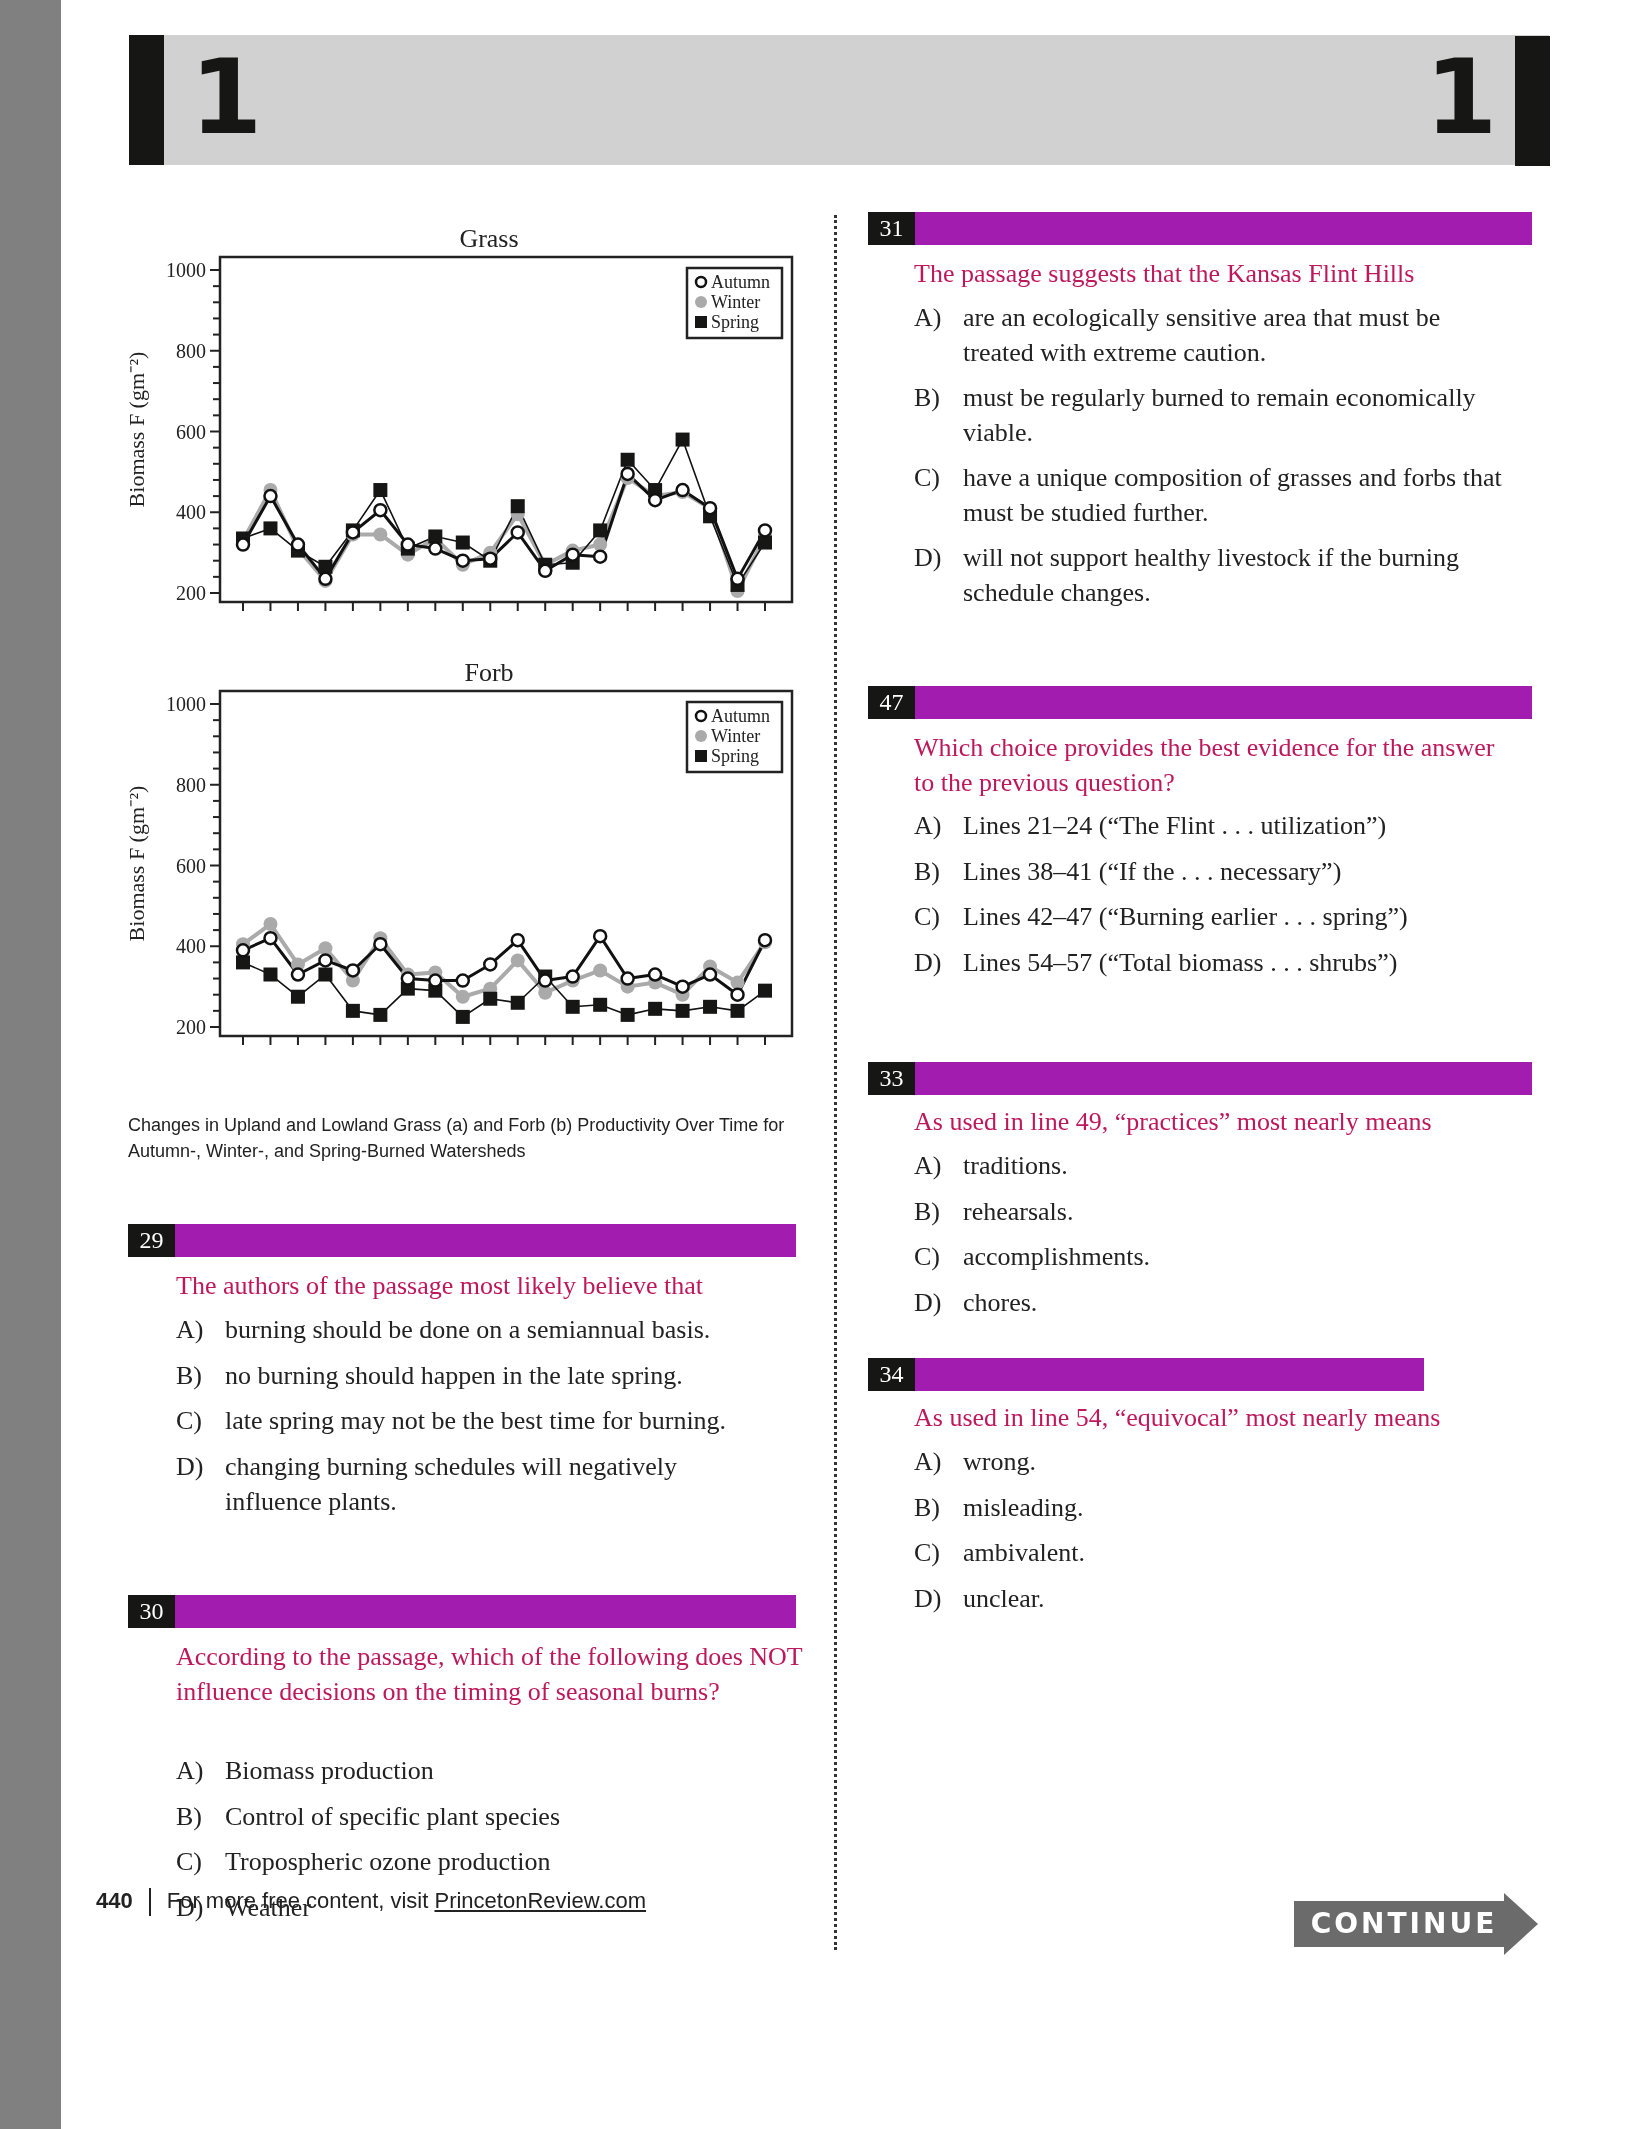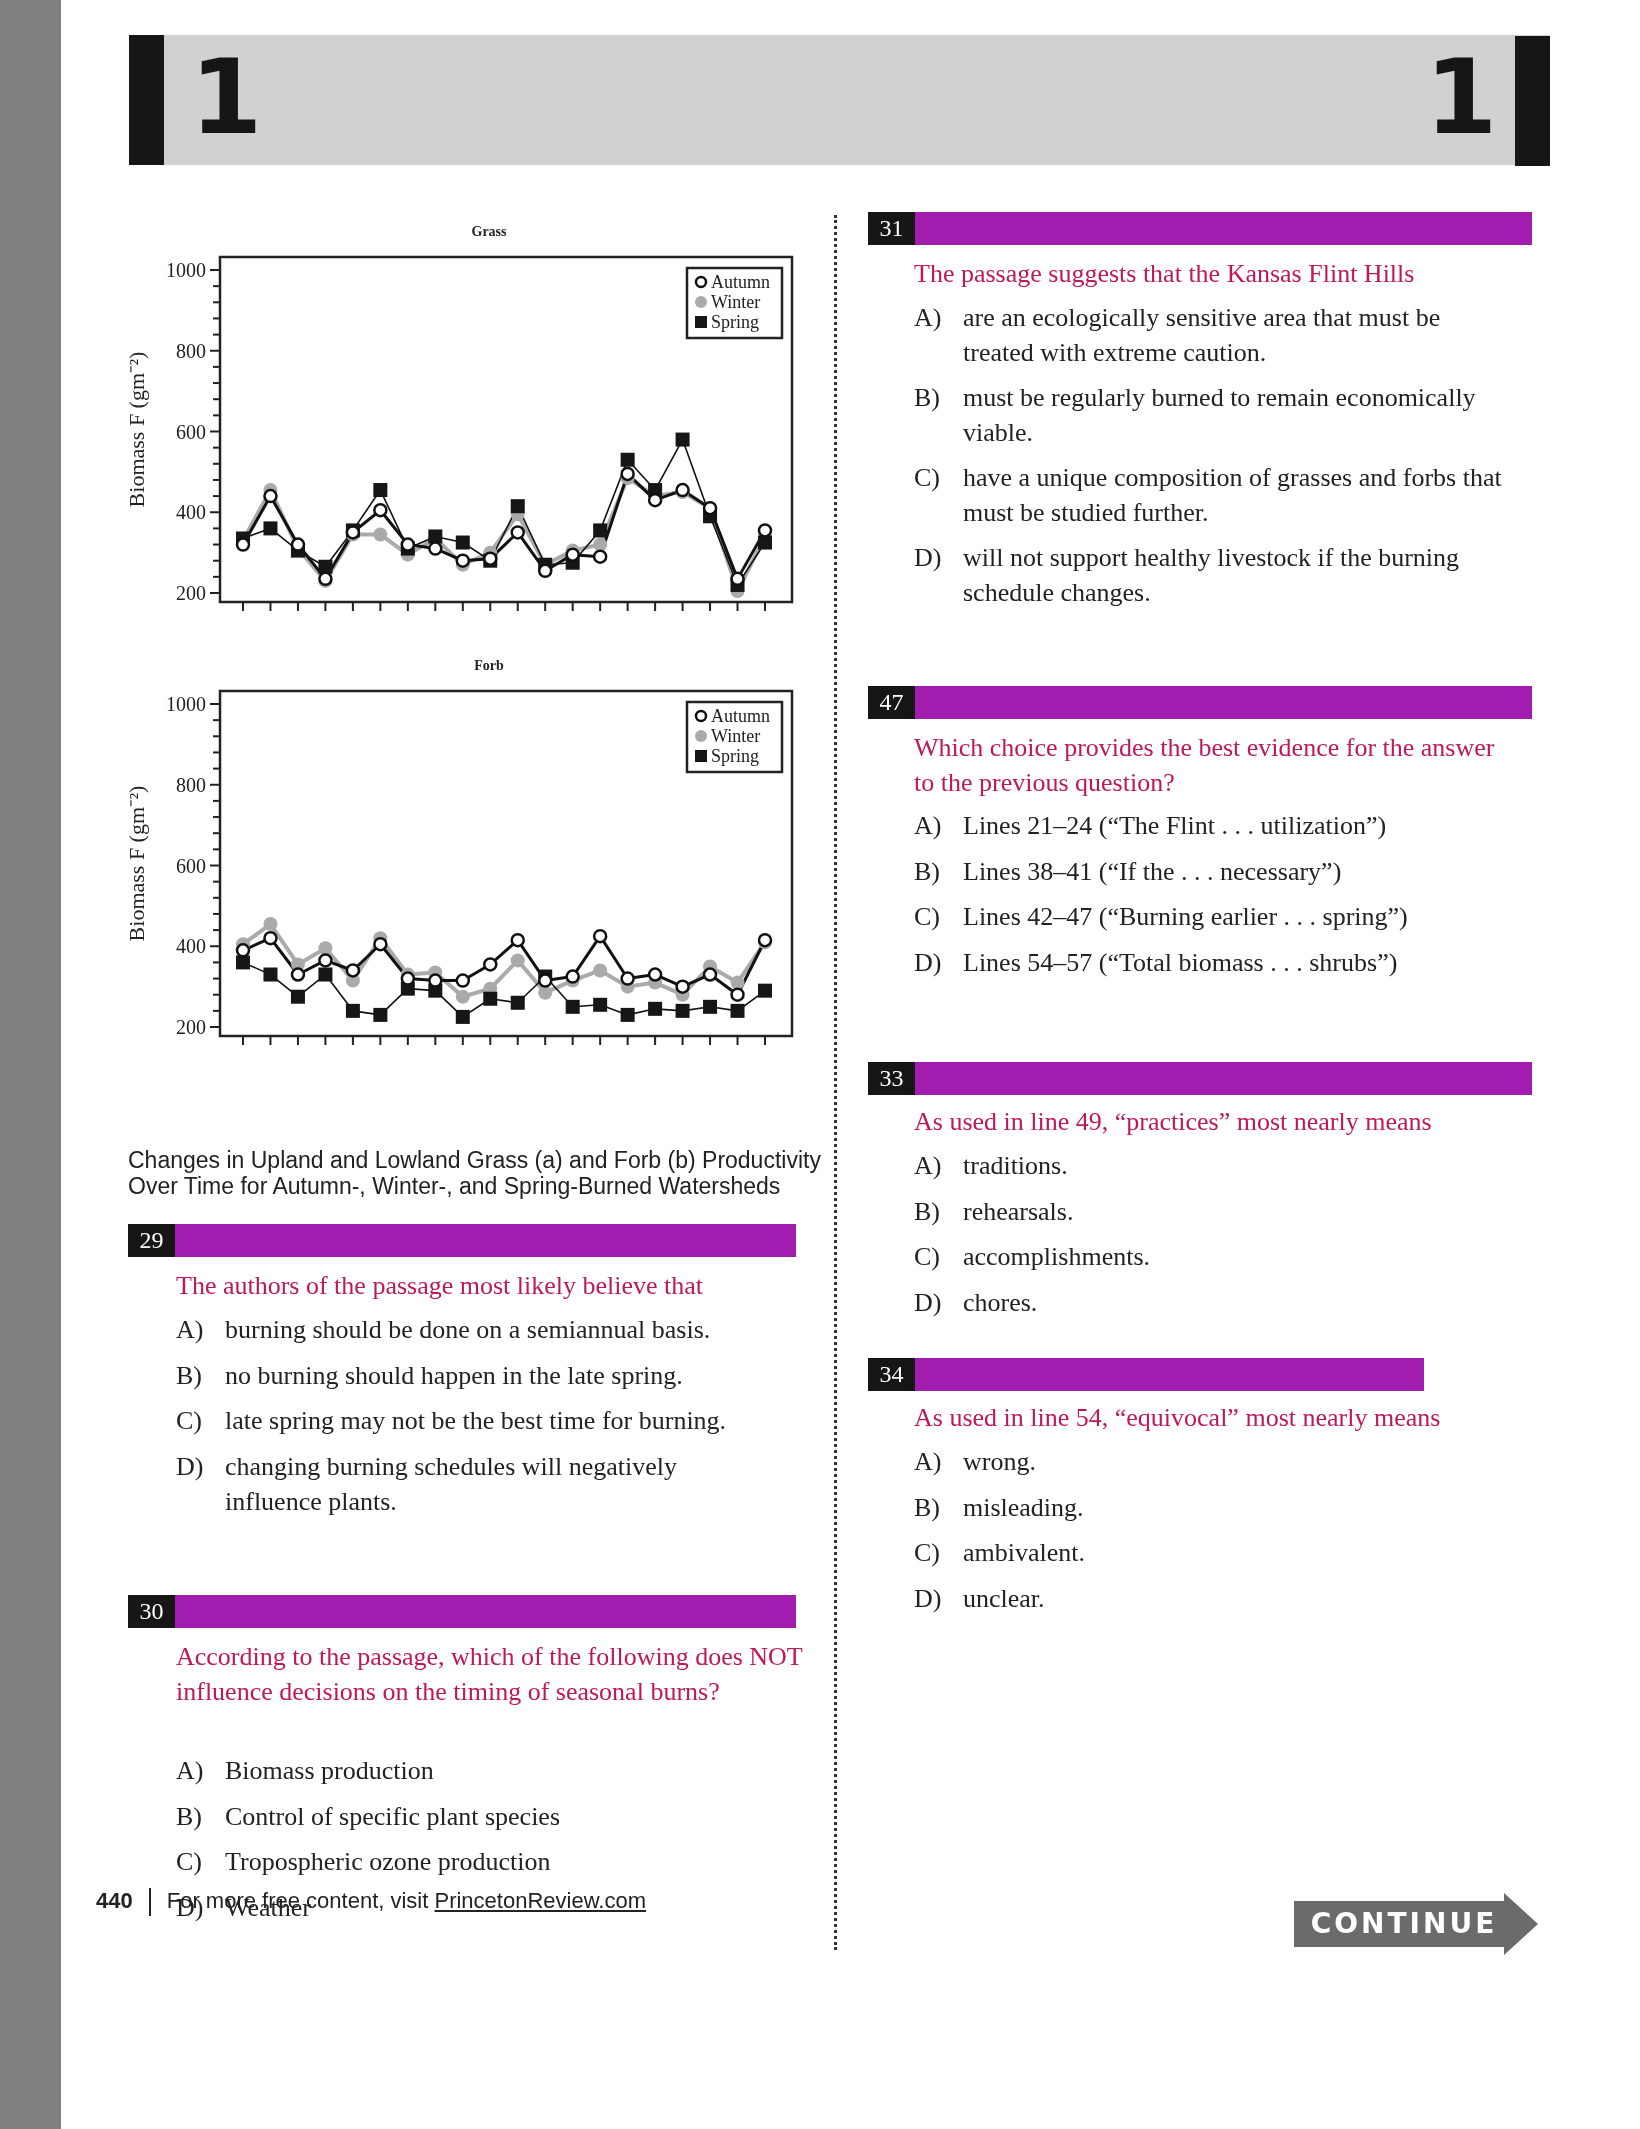"Grass" .chart-title { font-size: 14px -> 26px; font-weight: bold -> normal }
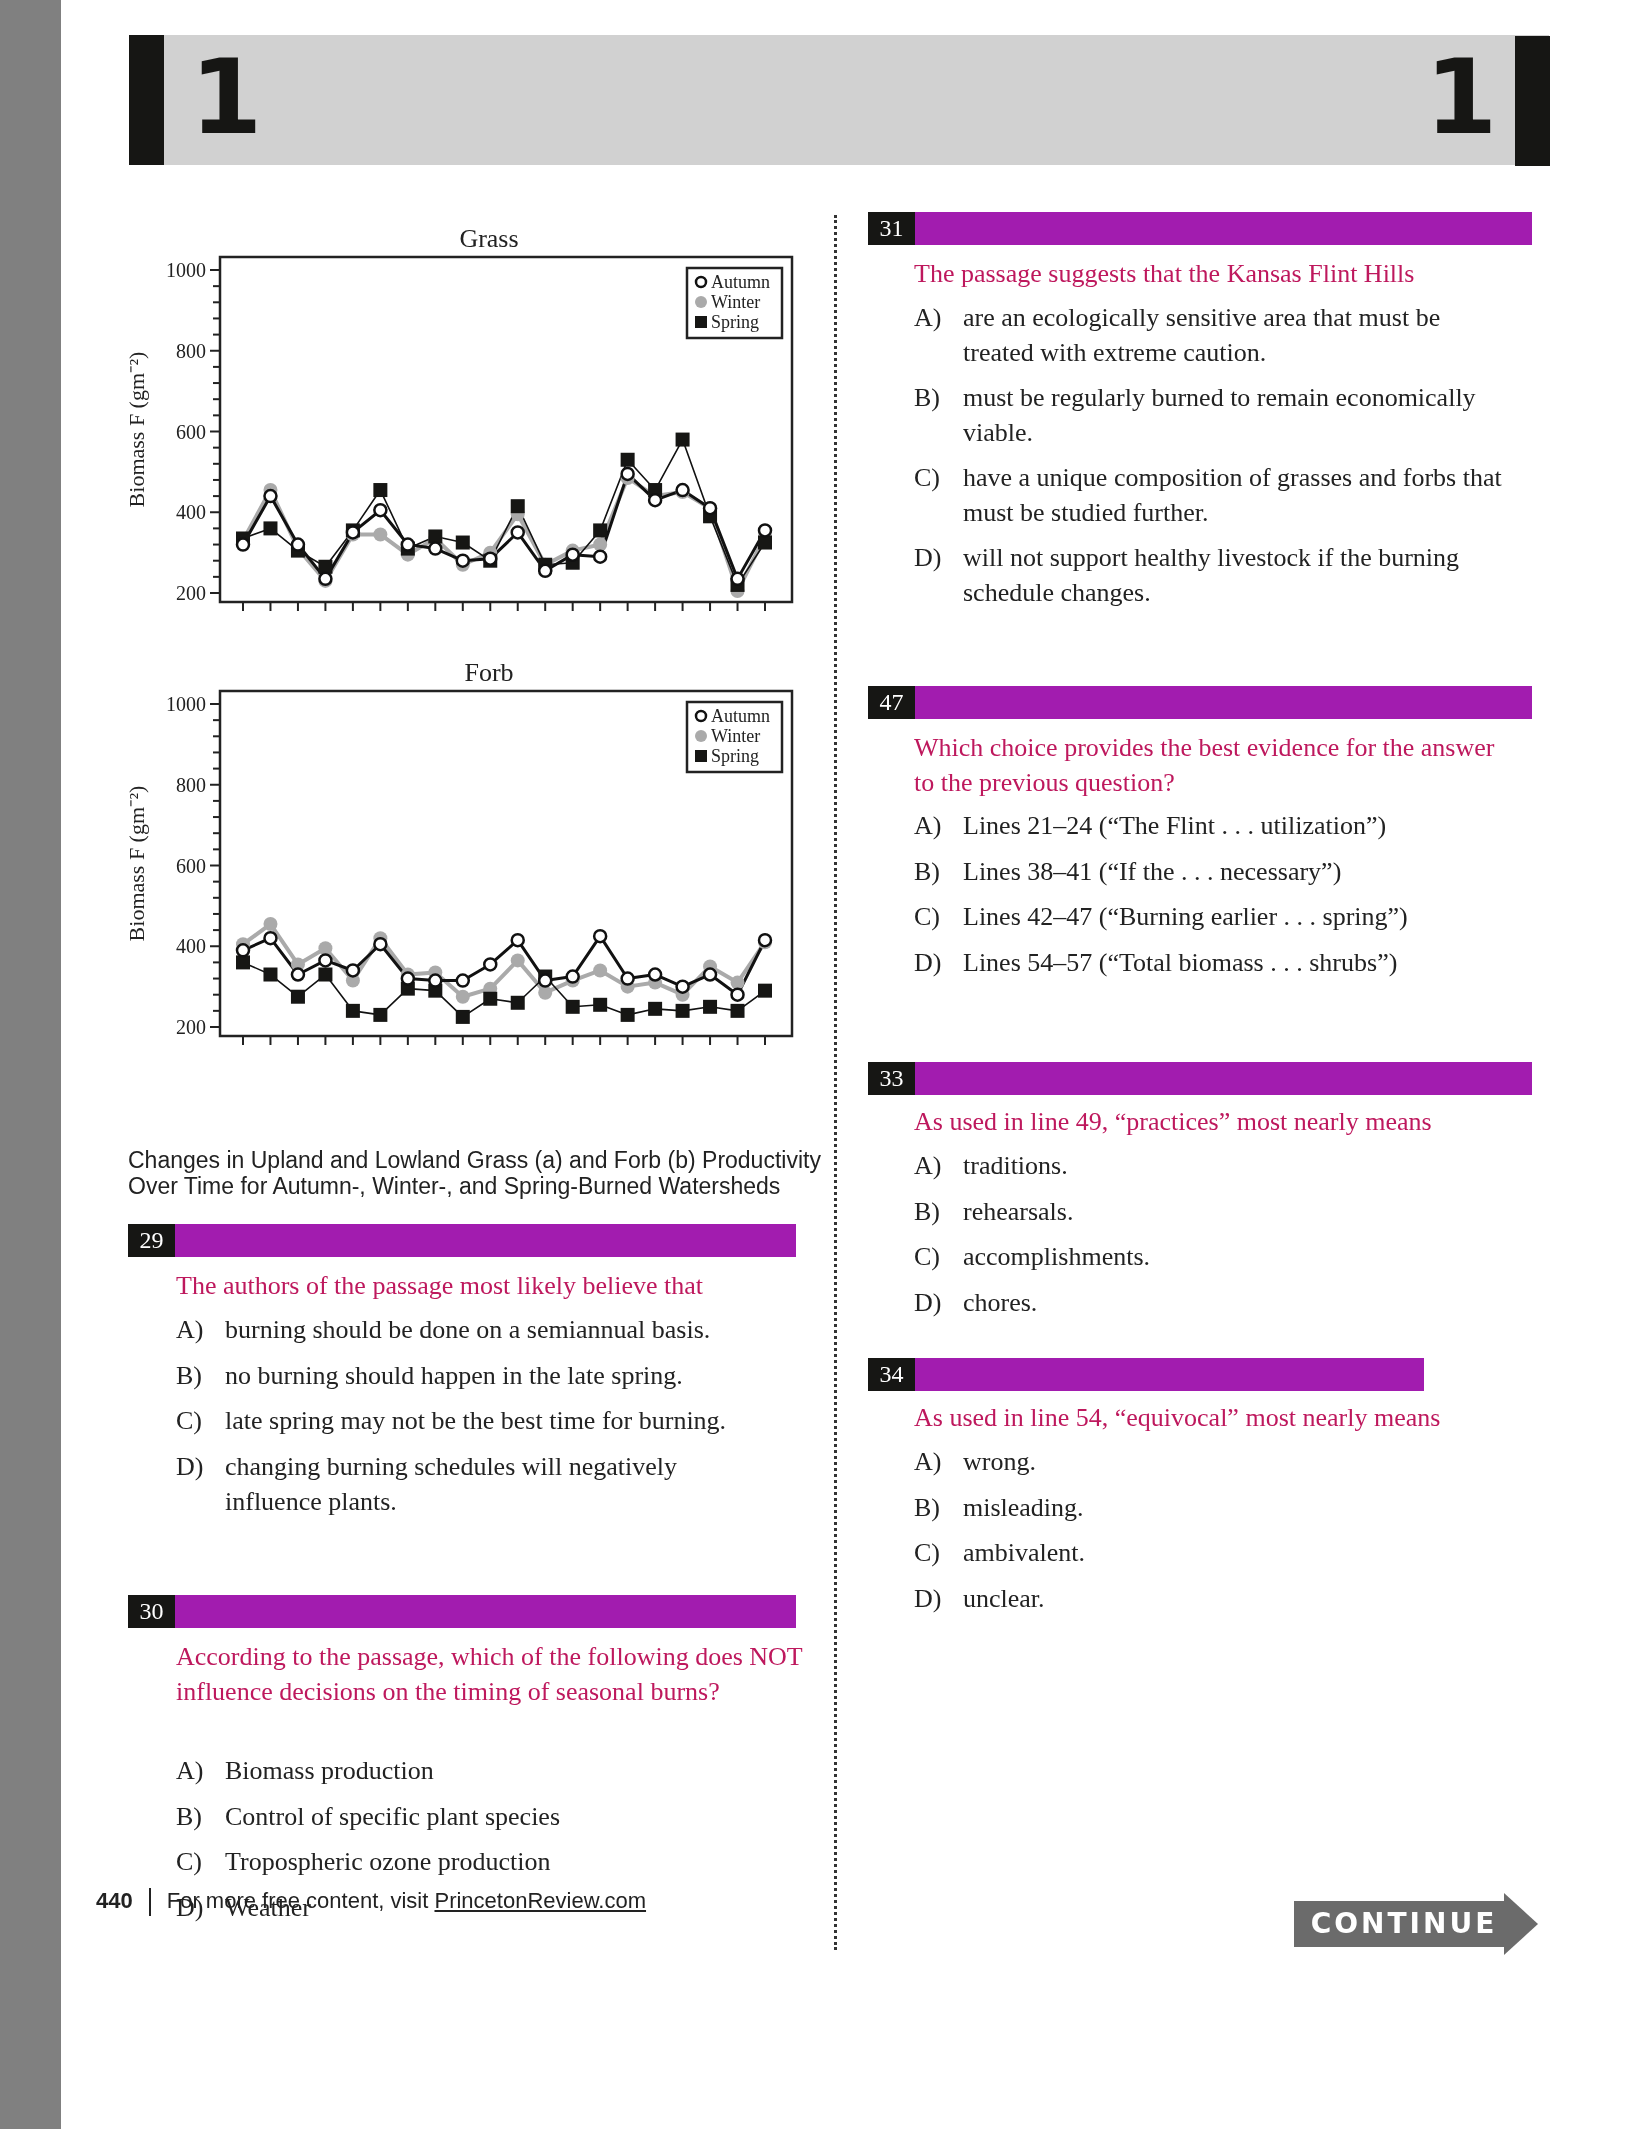"Changes in Upland and Lowland" .caption { font-size: 23px -> 18px; margin-top: 35px -> none }
